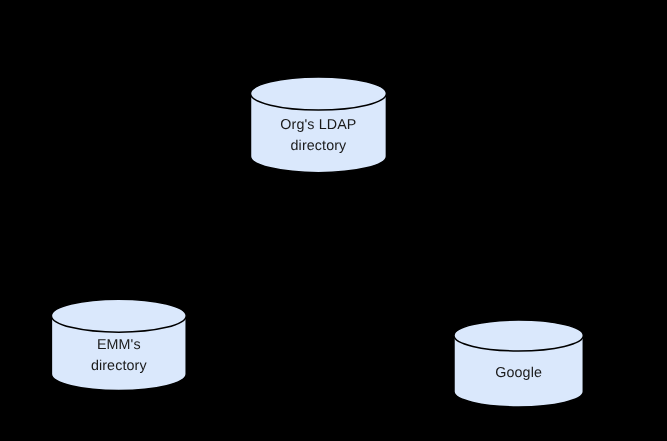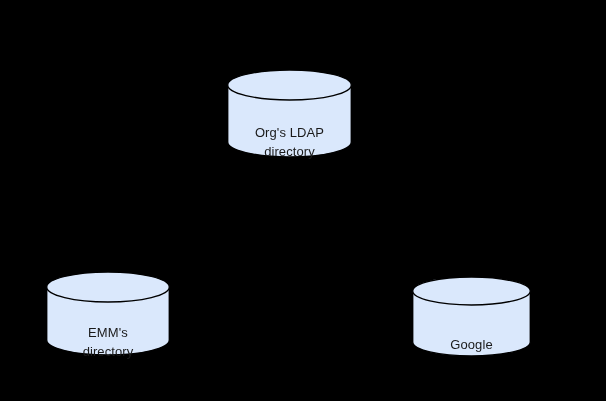"Org's LDAP" .cyl-label { margin-top: 20px -> none }
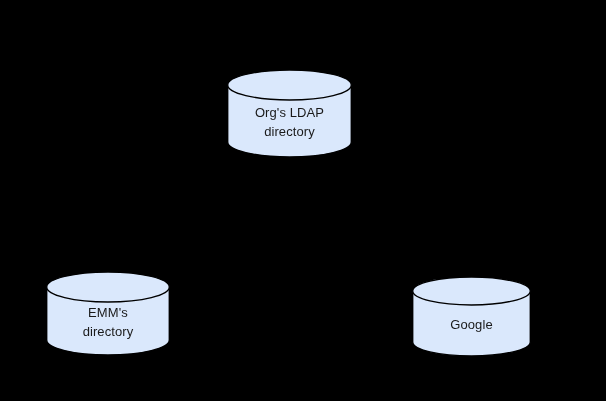"Google" div.cylinder { top: 277px -> 291px }
